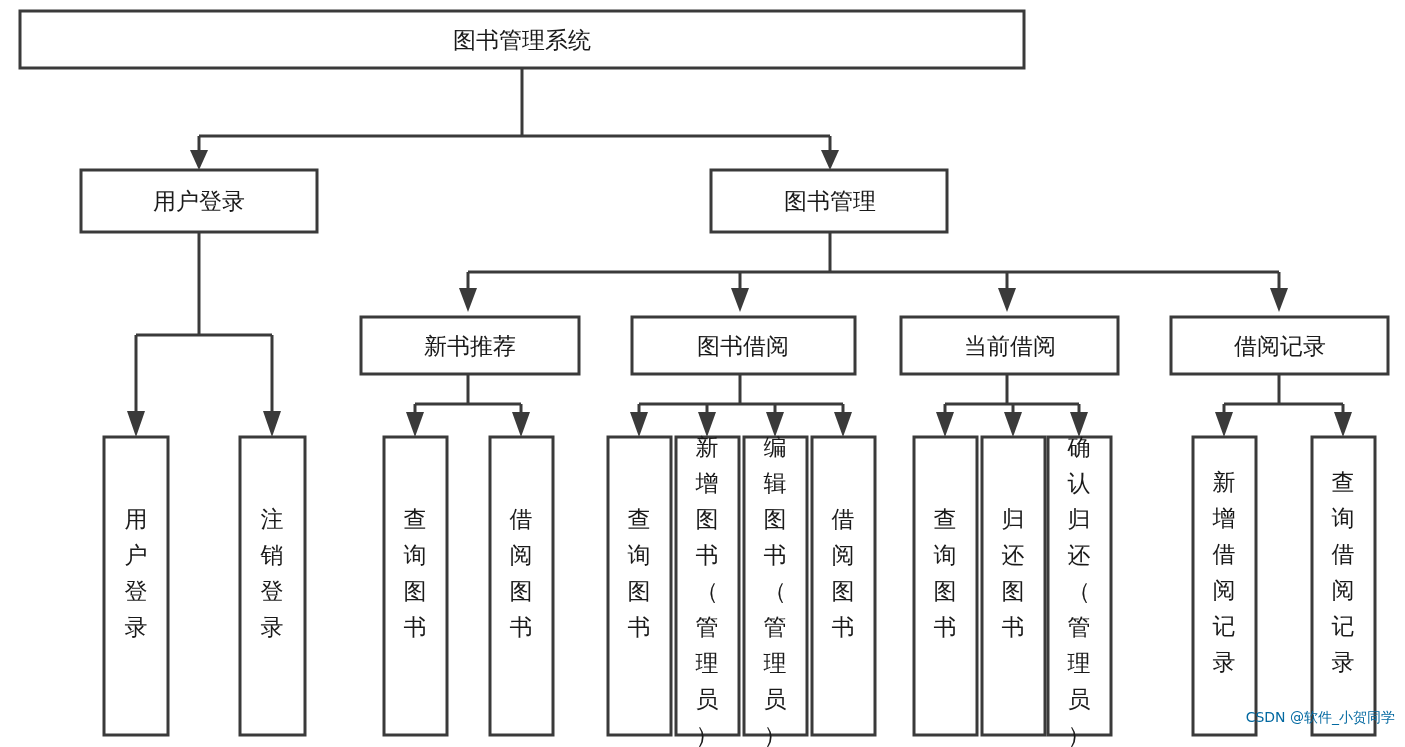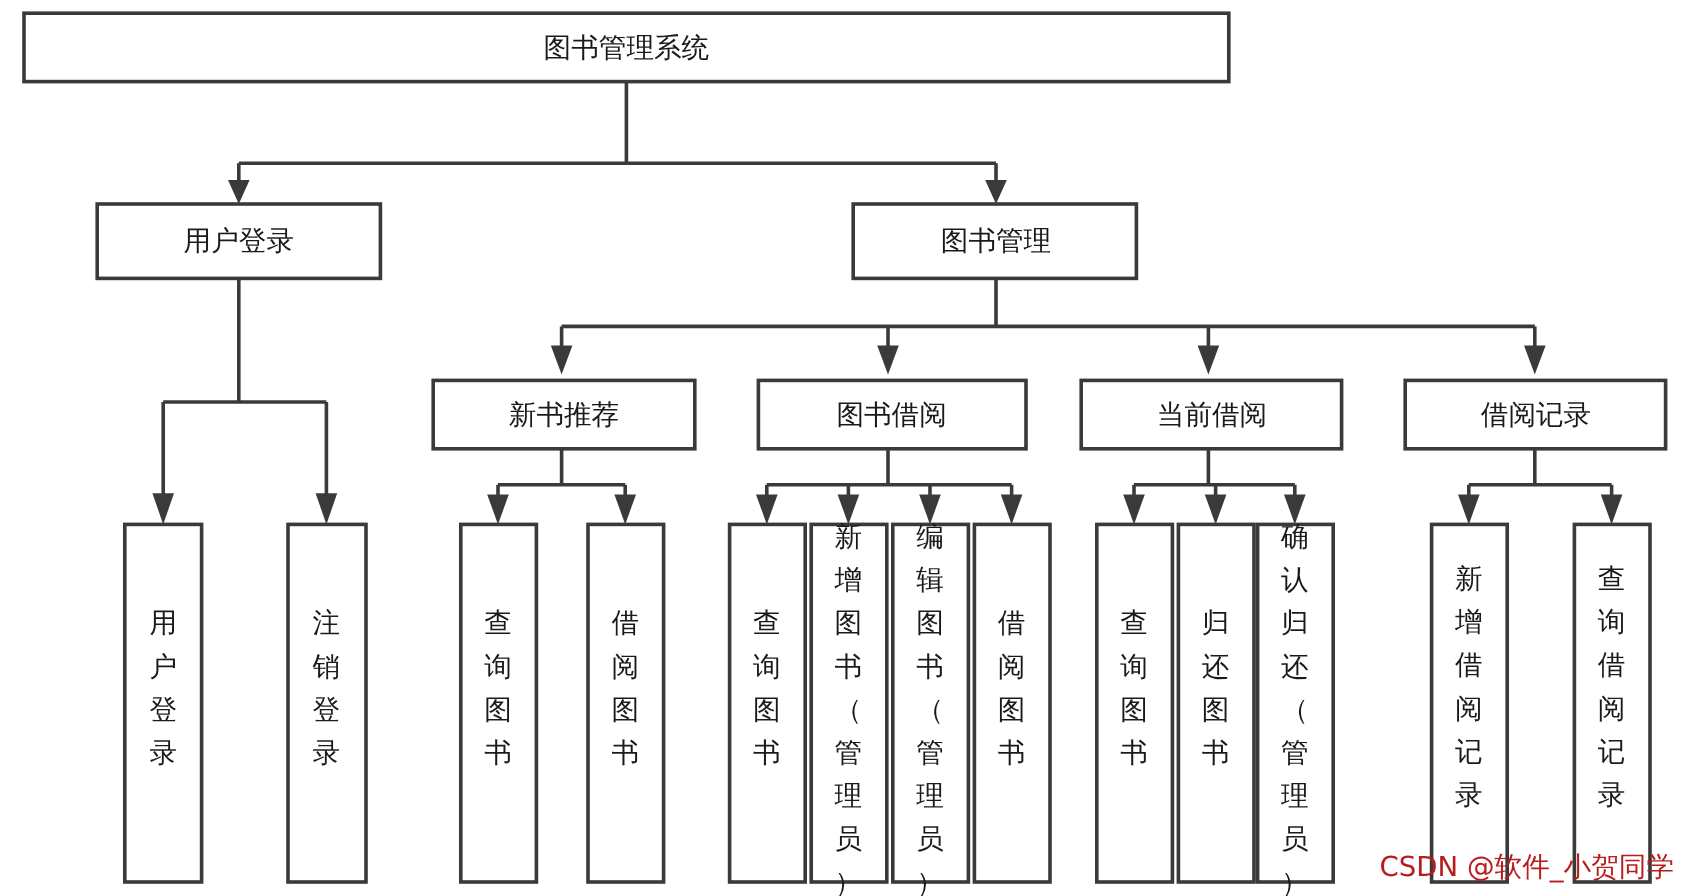"CSDN @软件_小贺同学" .watermark { bottom: 9px -> 20px; color: #b91c1c -> #0369a1; font-size: 23px -> 14px }
